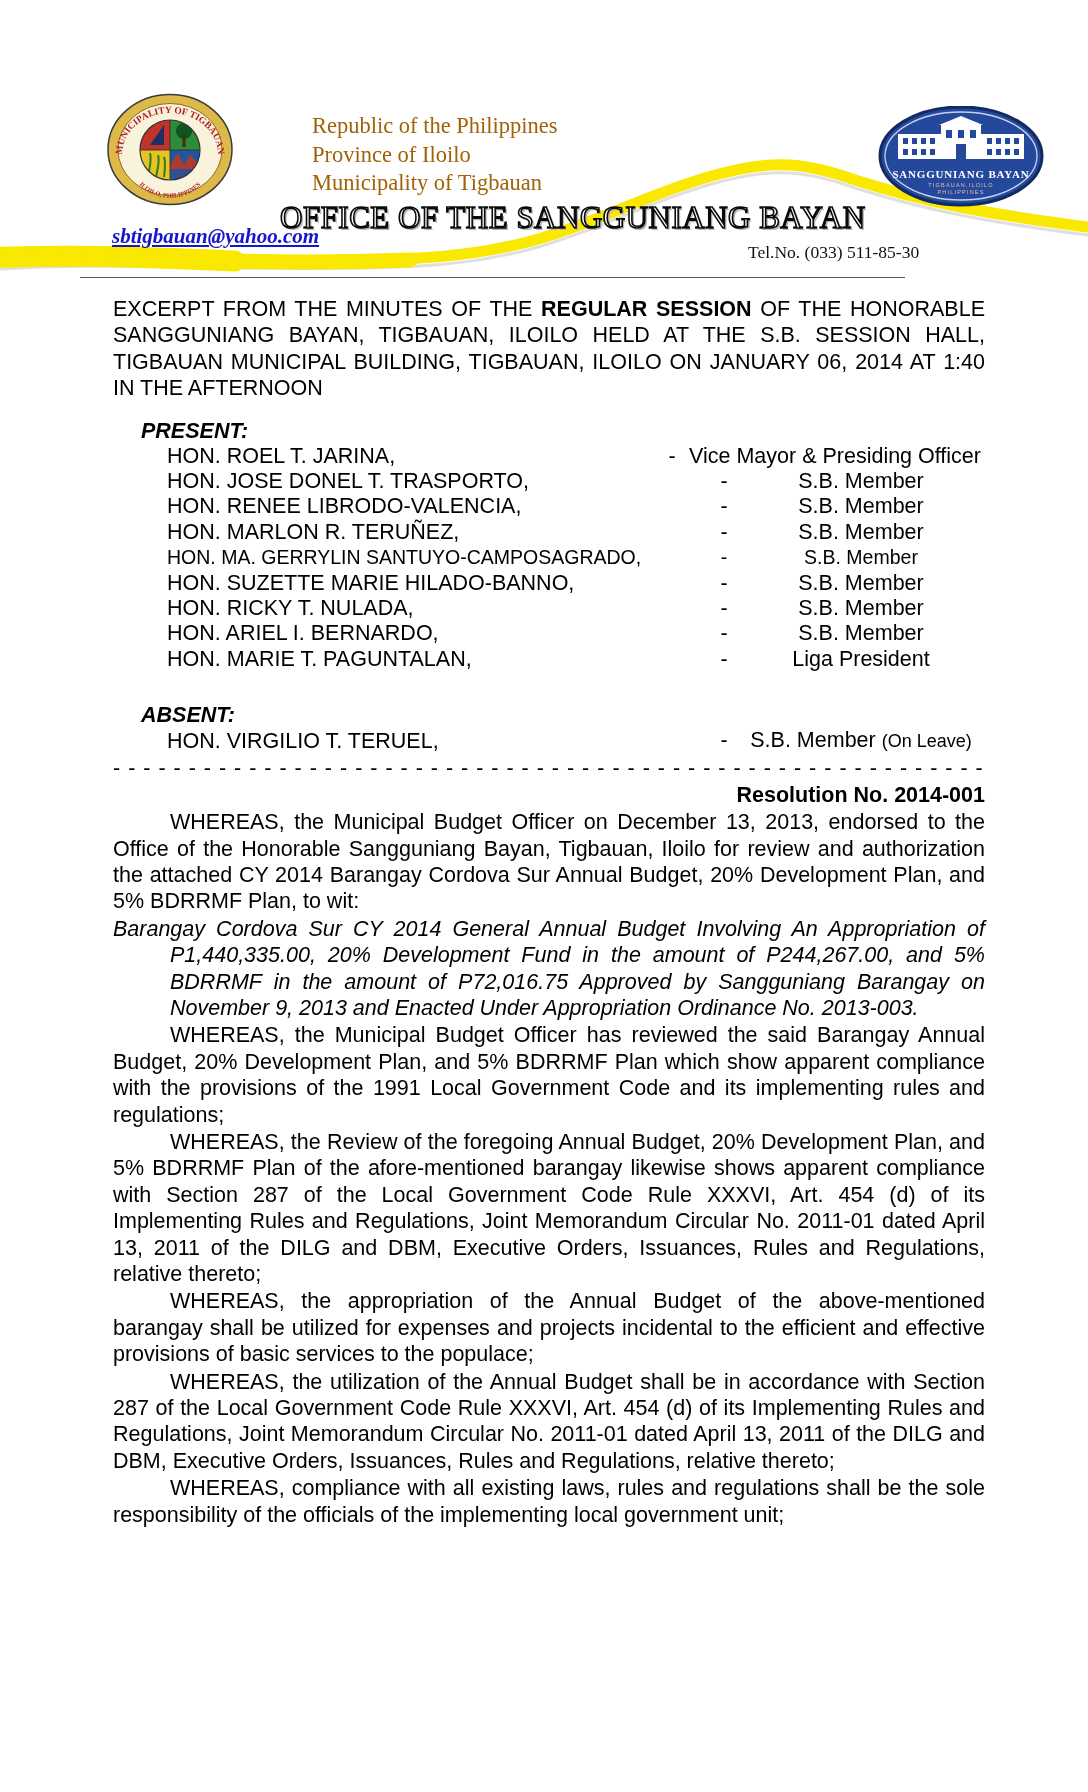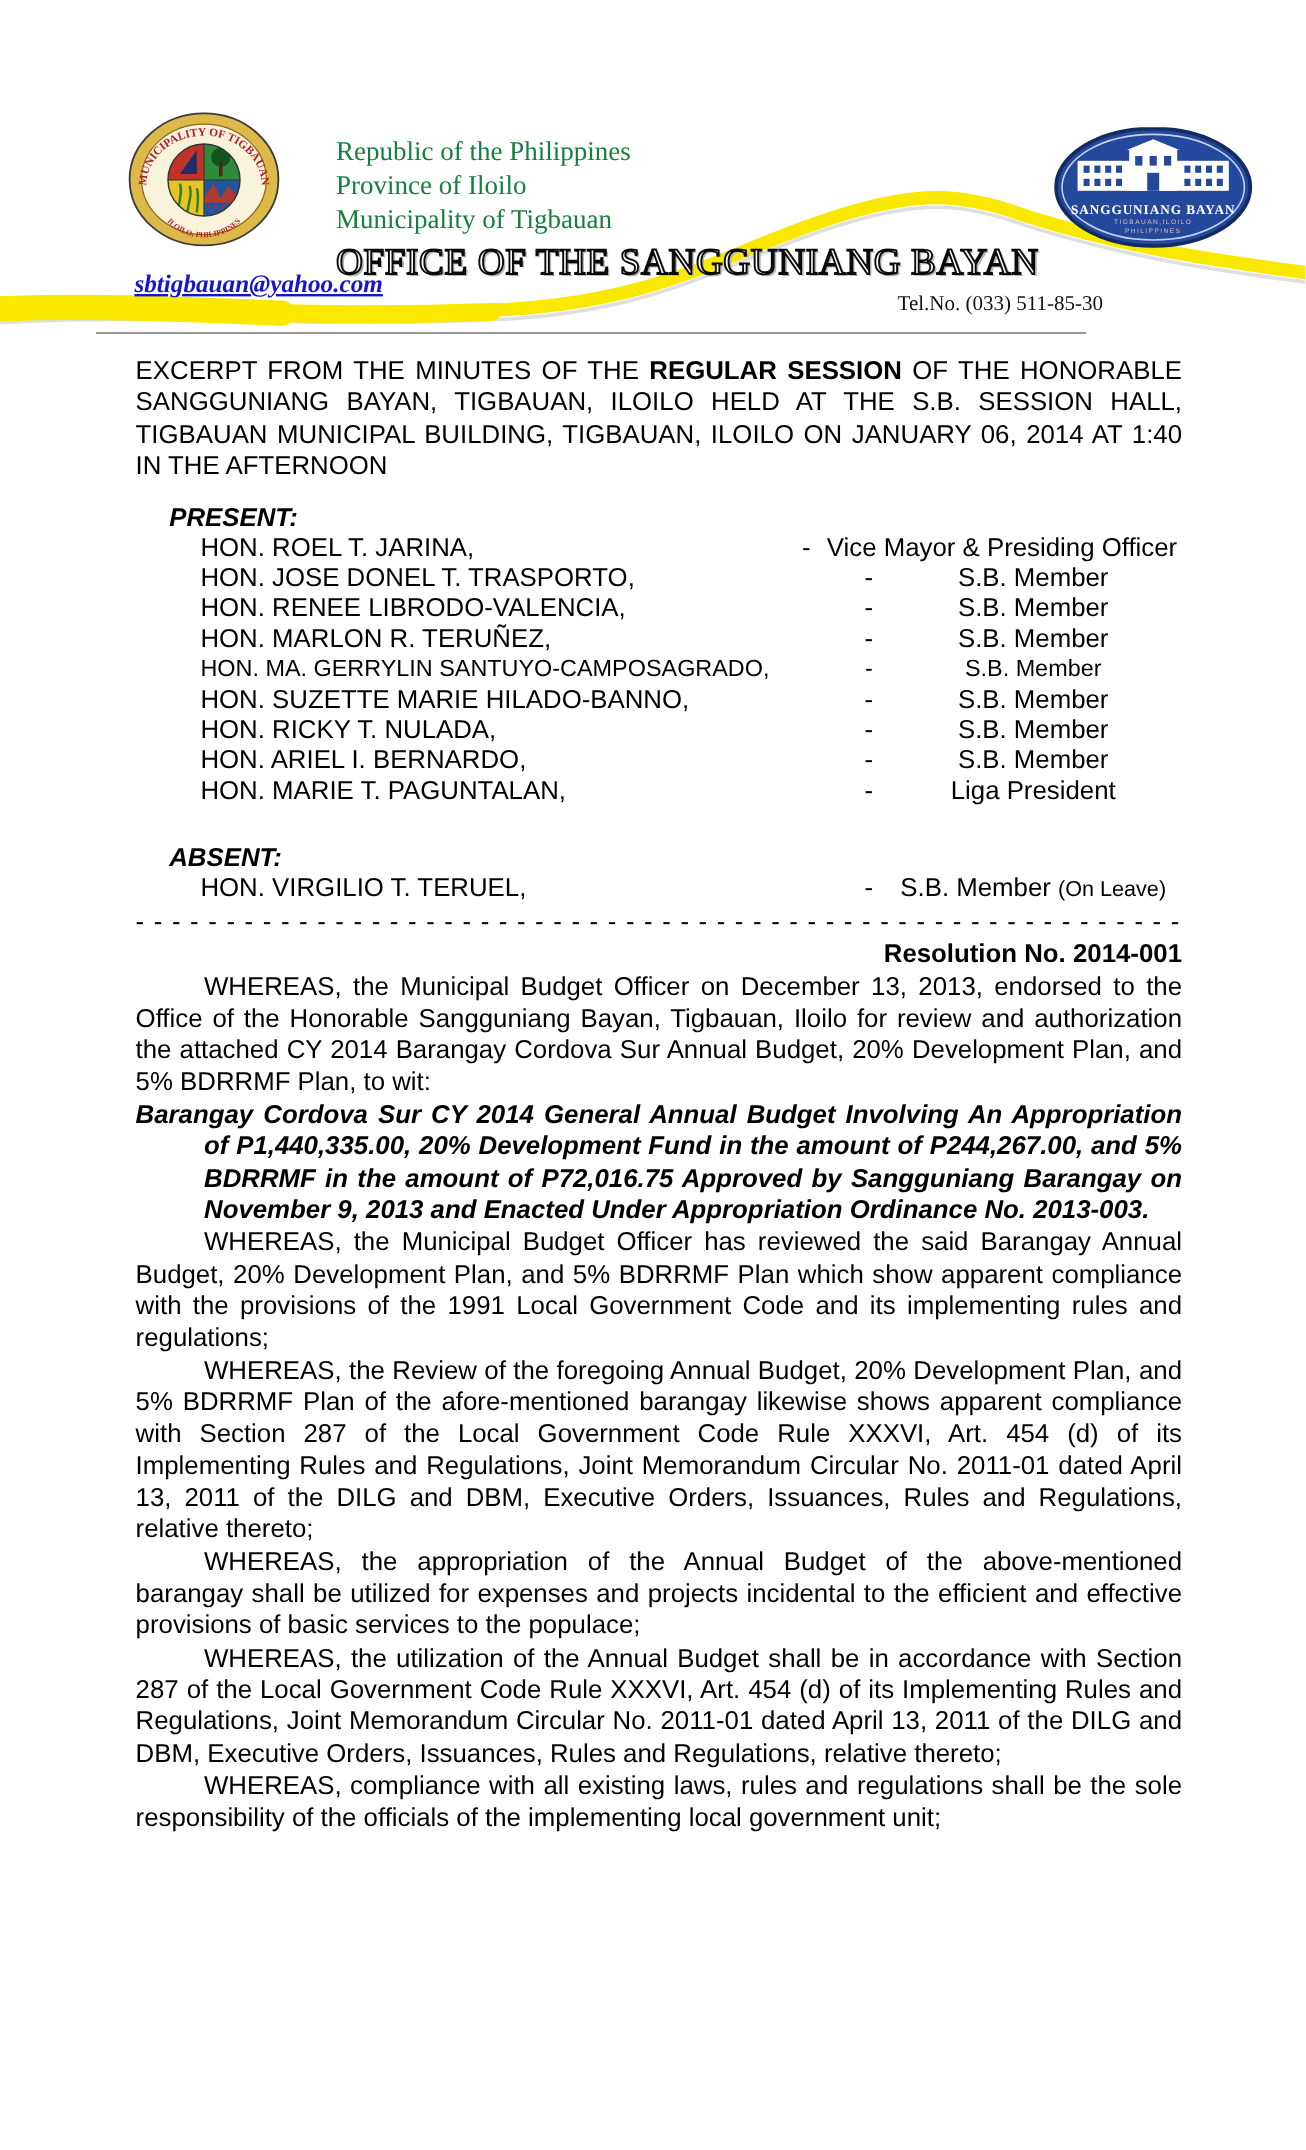"Republic of the Philippines" .head-text .hline { color: #15803d -> #a16207; margin-left: none -> 32px }
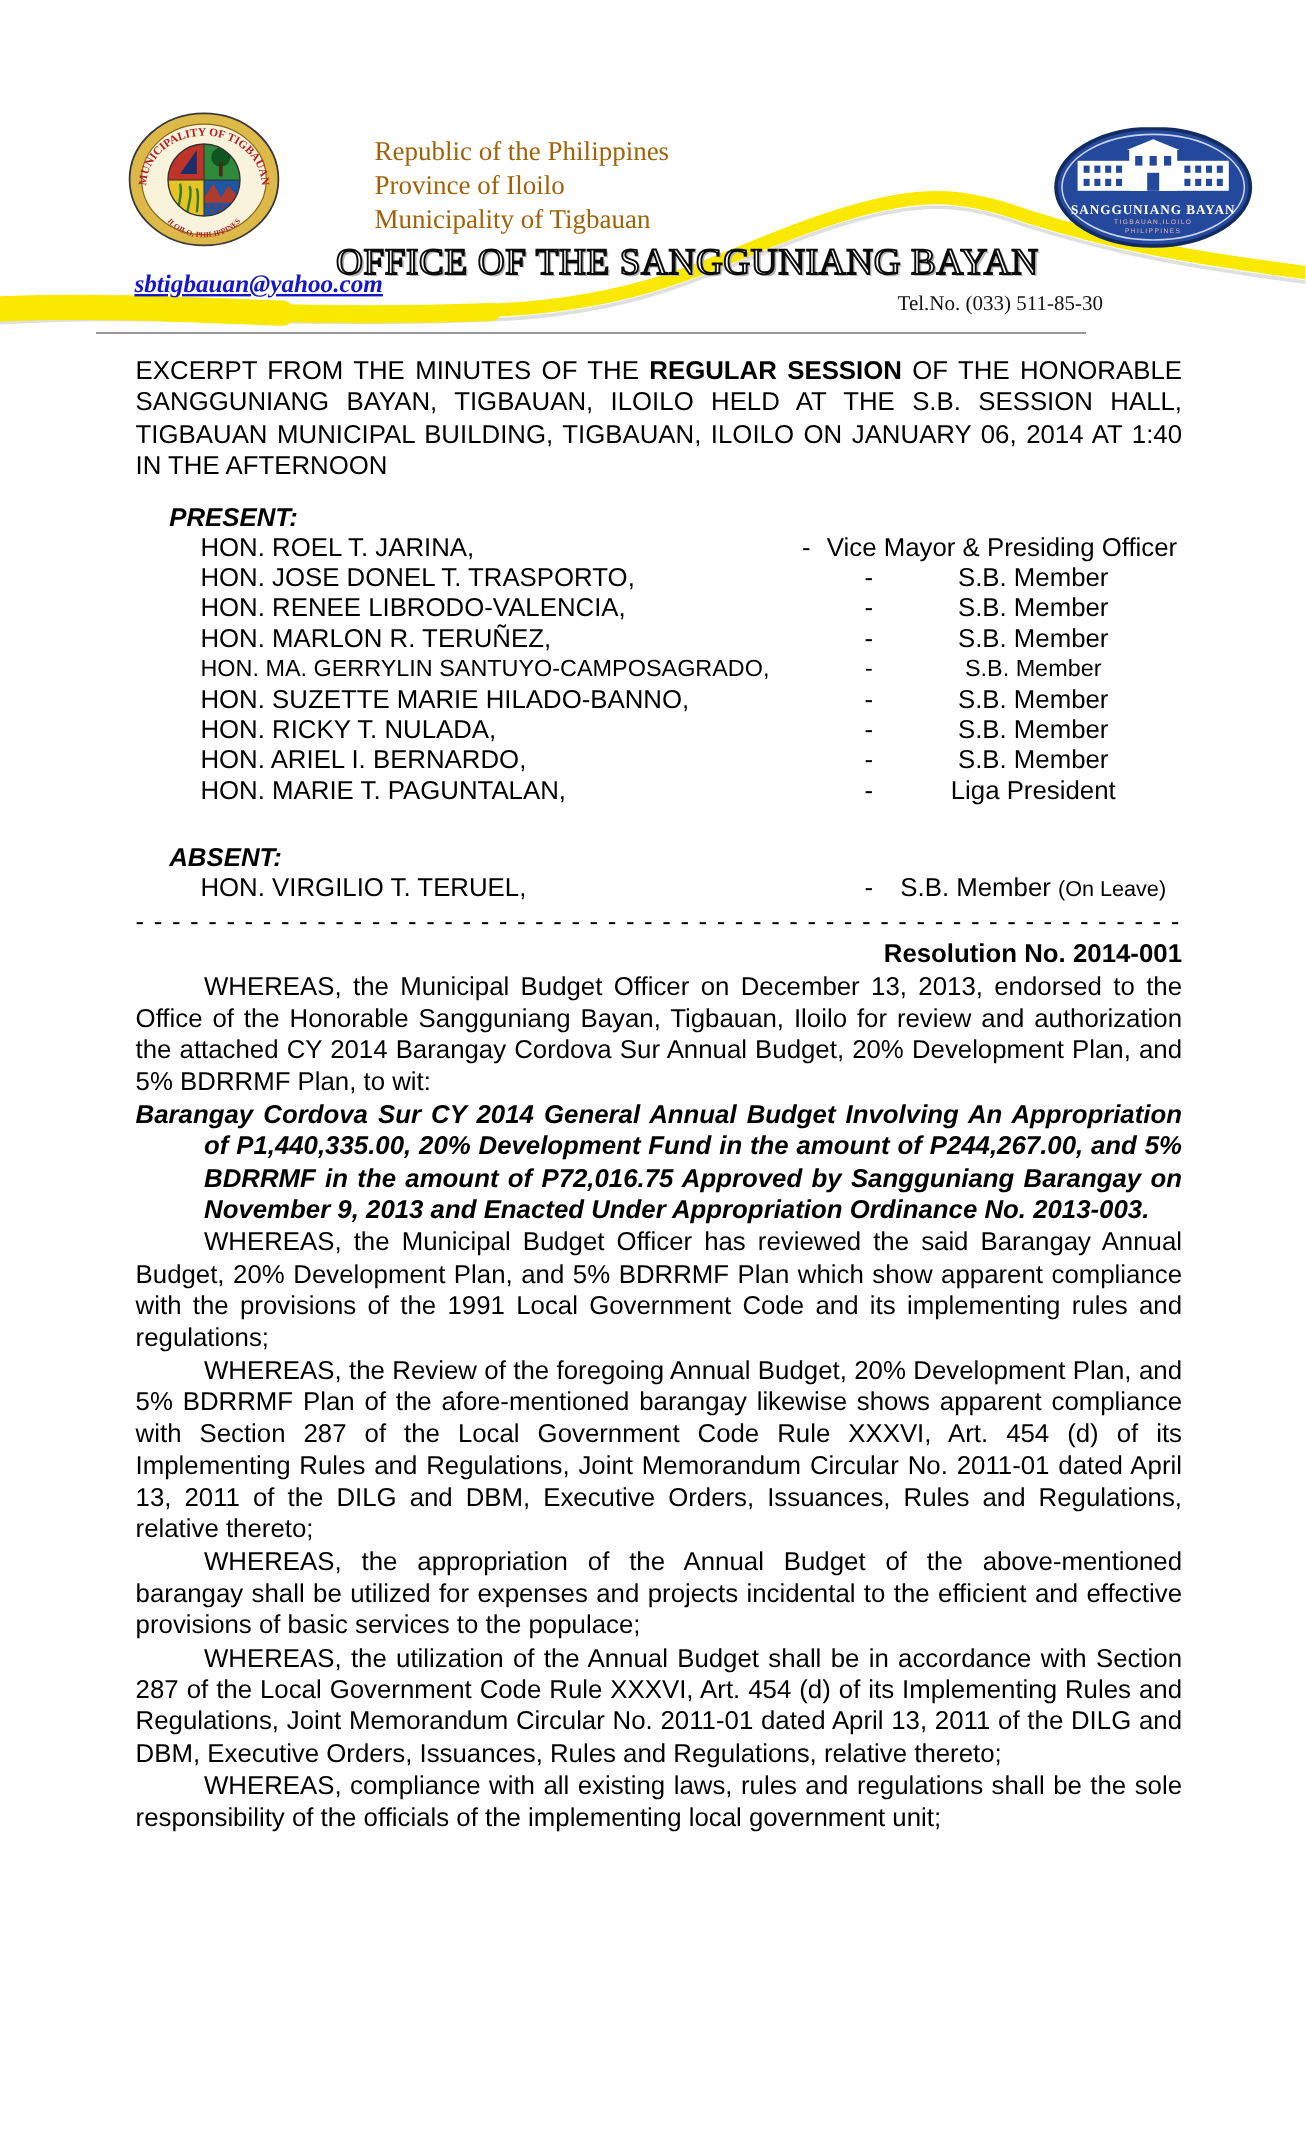"HON. ROEL T. JARINA," .prow { align-items: flex-start -> center }
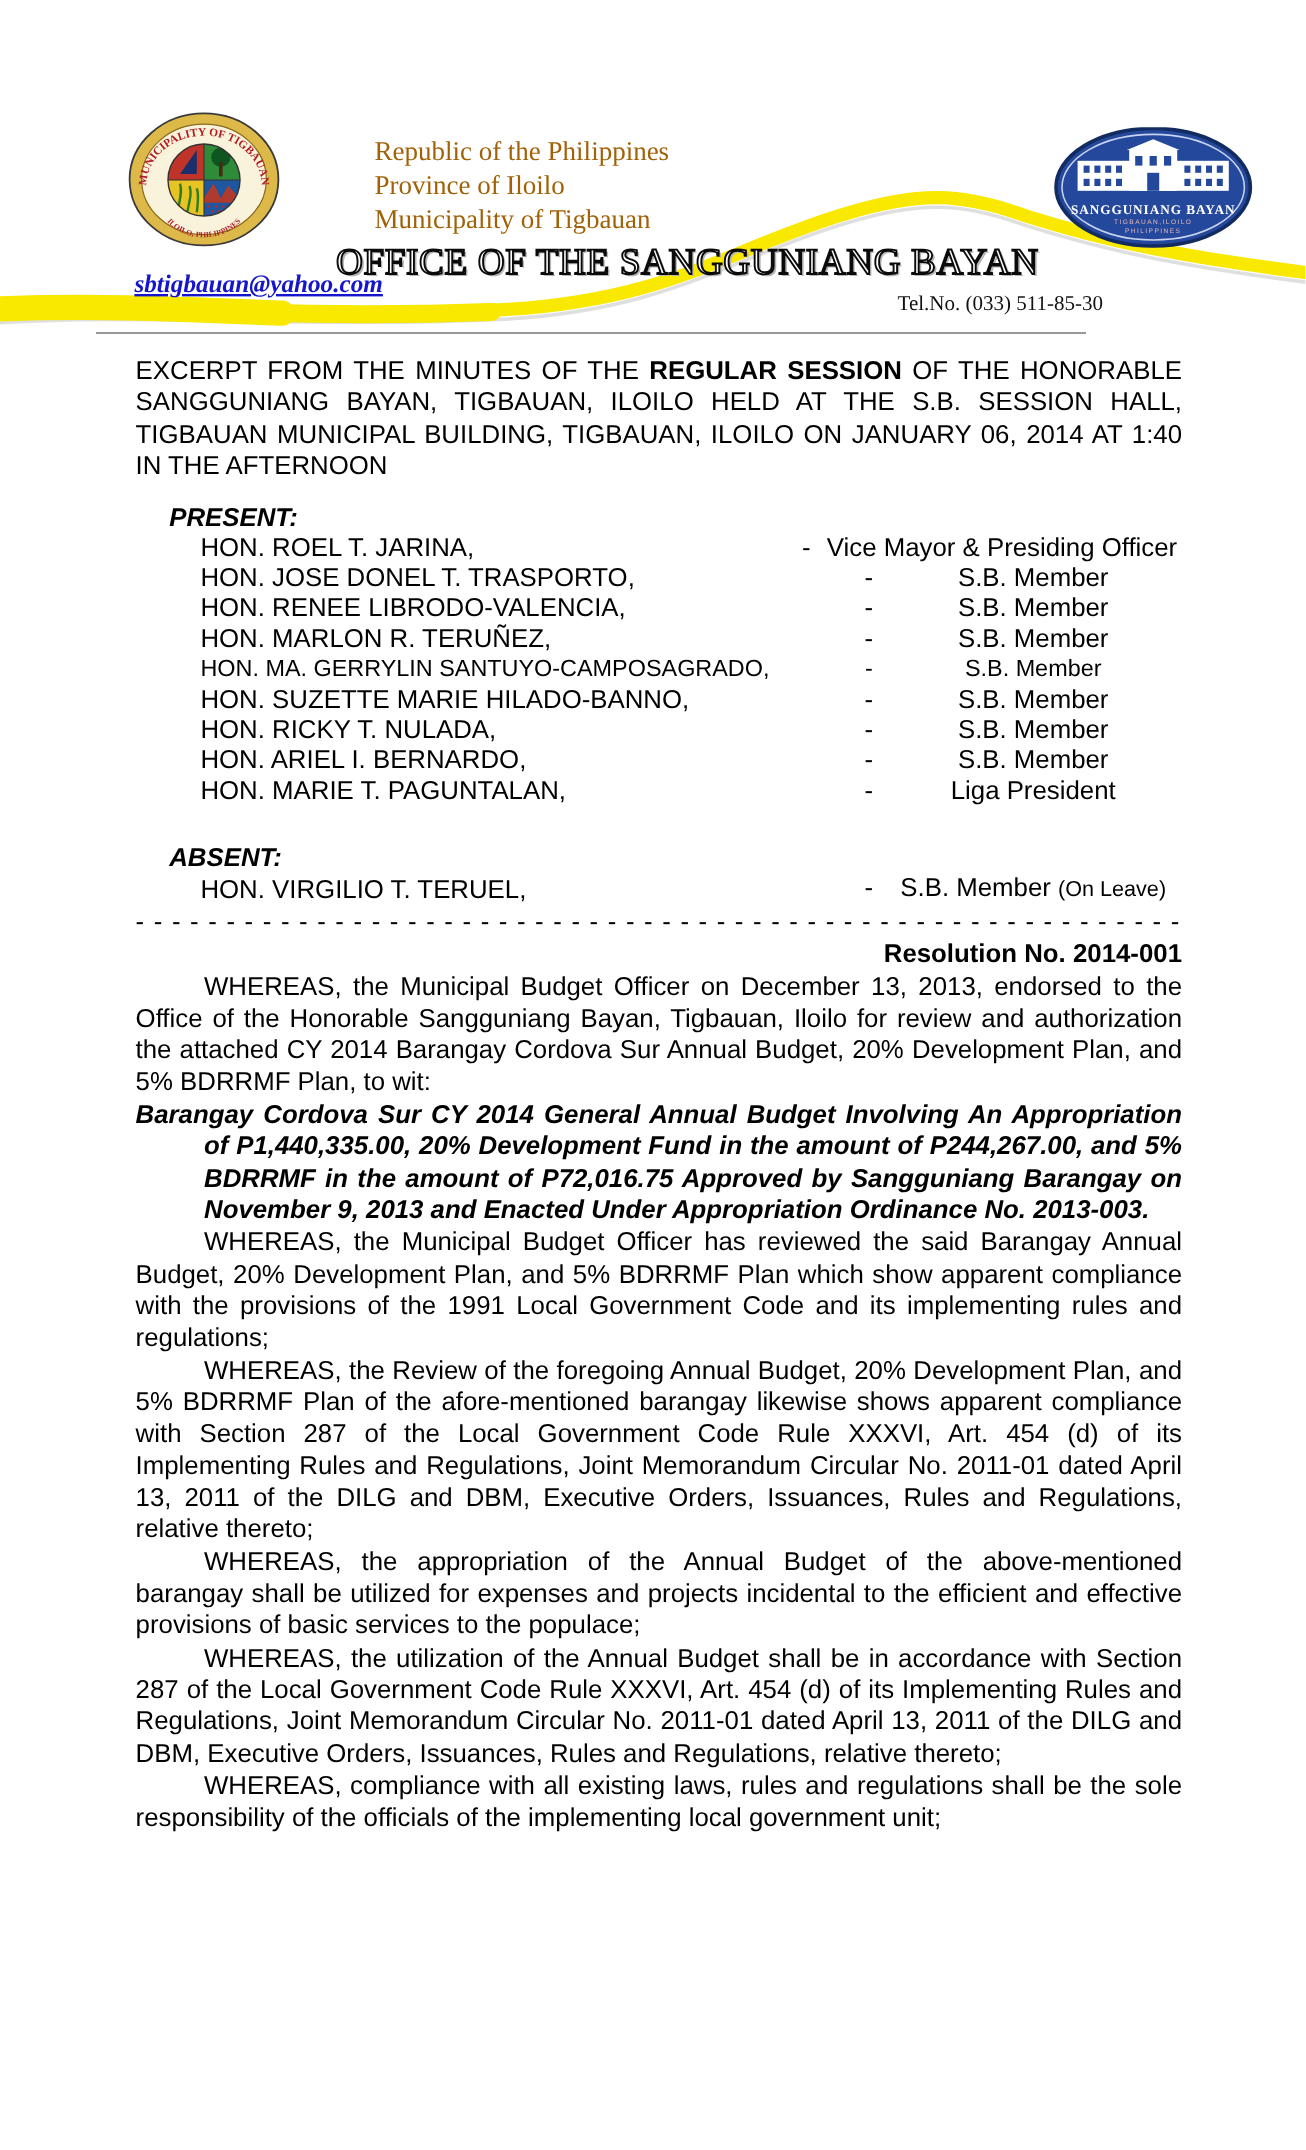"Barangay Cordova Sur CY 2014" .para.bi { font-weight: bold -> normal }
